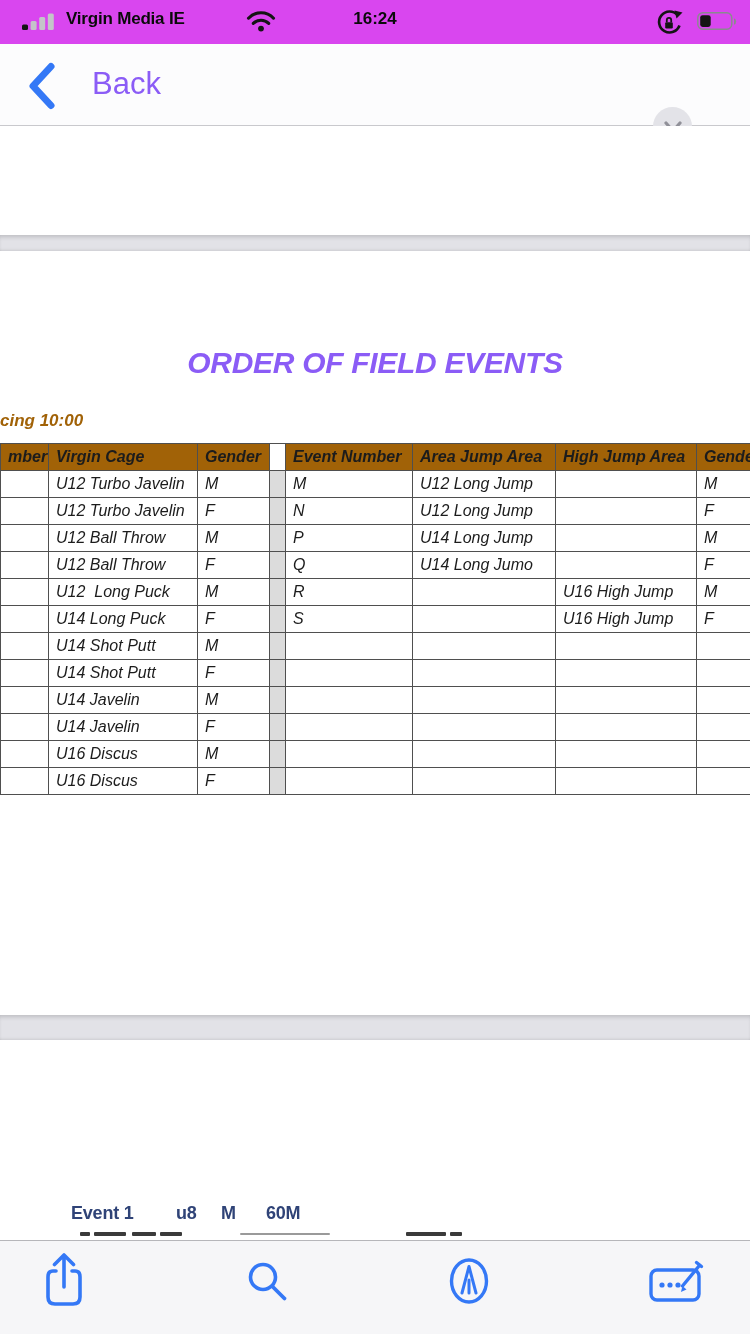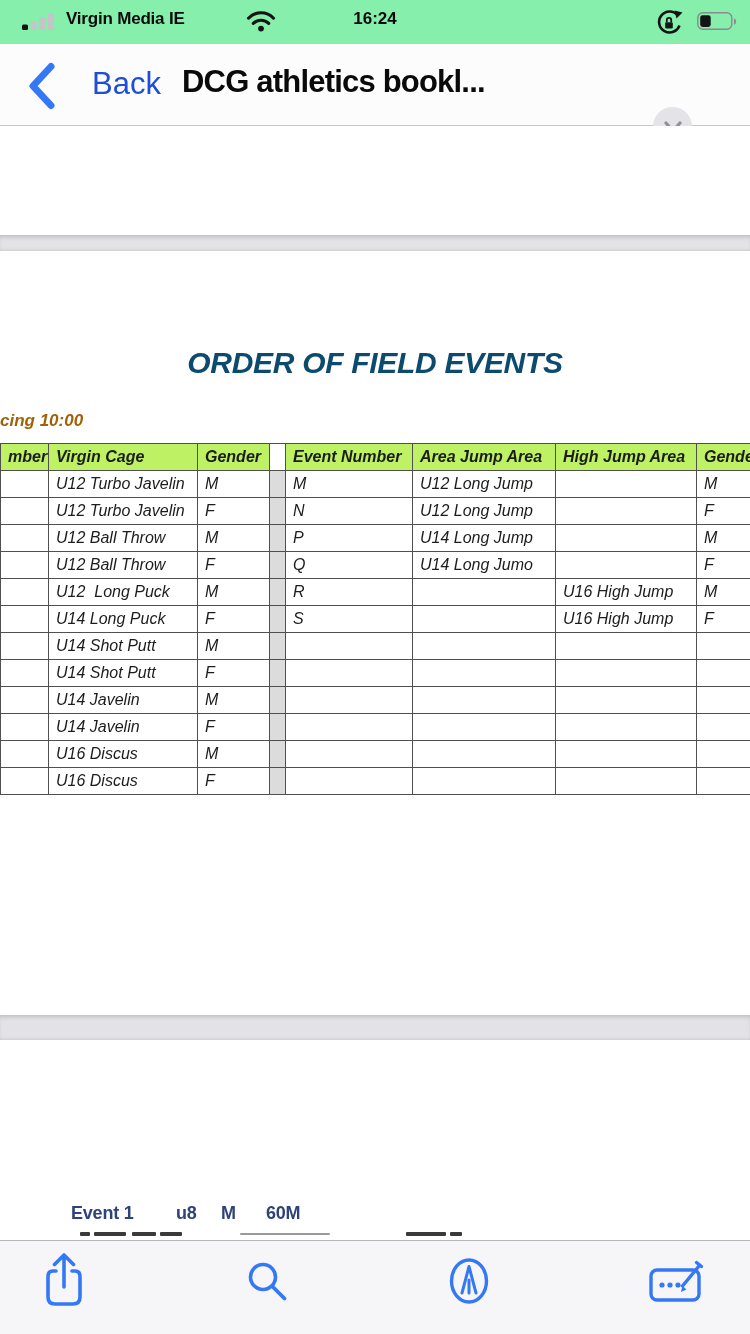"Virgin Media IE" .status-bar { background: #86efac -> #d946ef }
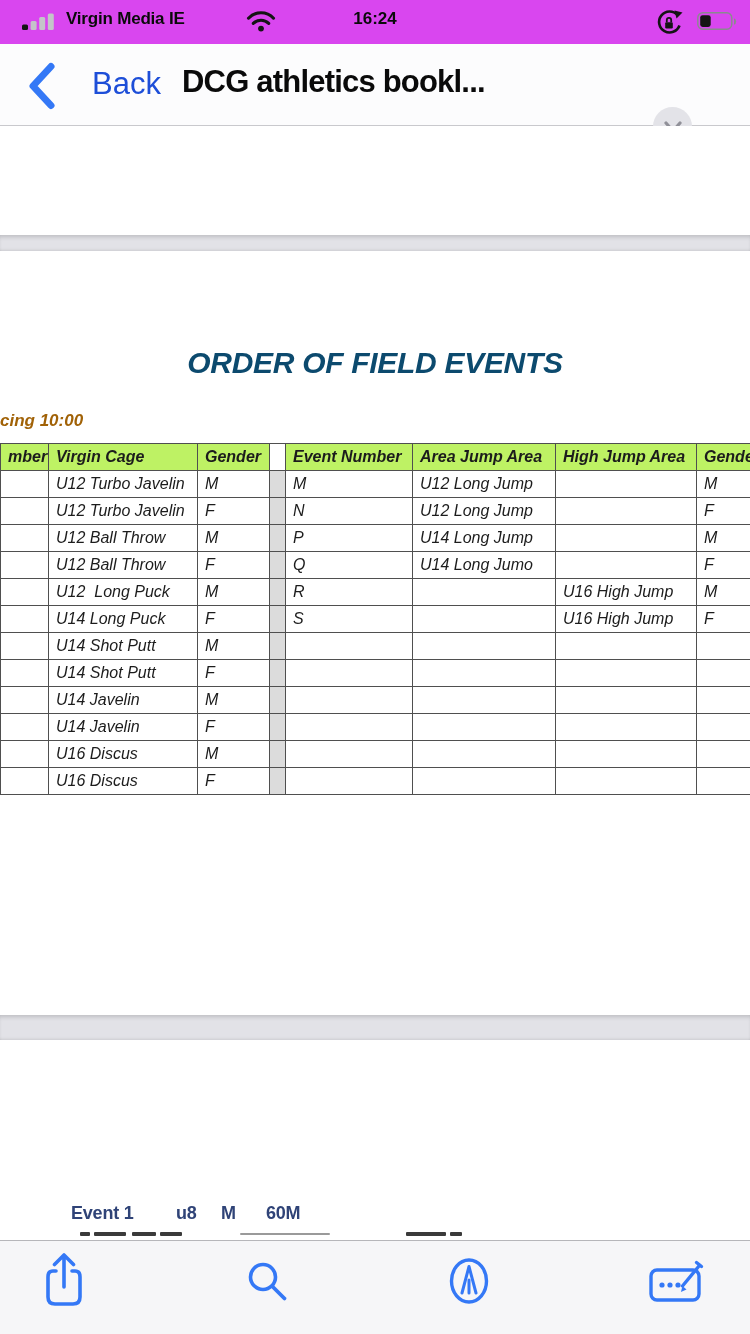"Back" .back-label { color: #1d4ed8 -> #8b5cf6 }
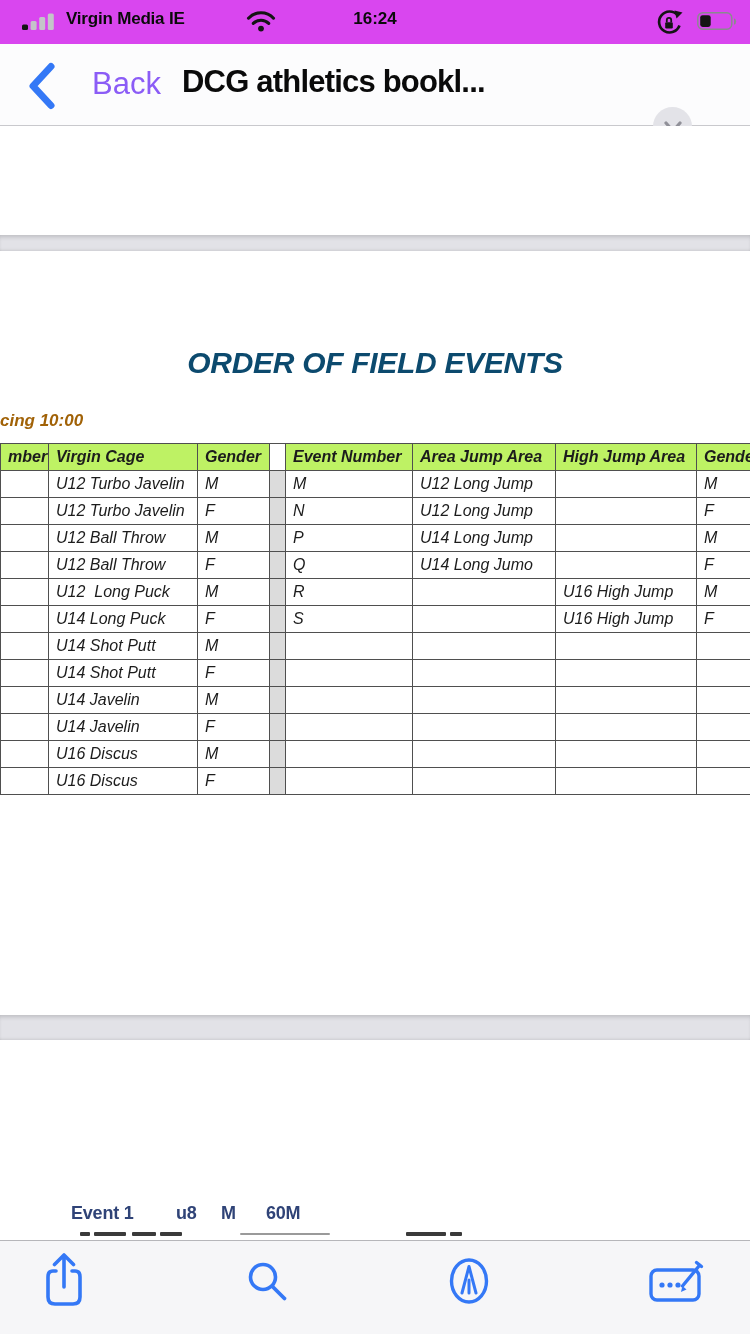"DCG athletics bookl..." span.doc-title { html: <span>DCG athletics bookl...</span> -> none }
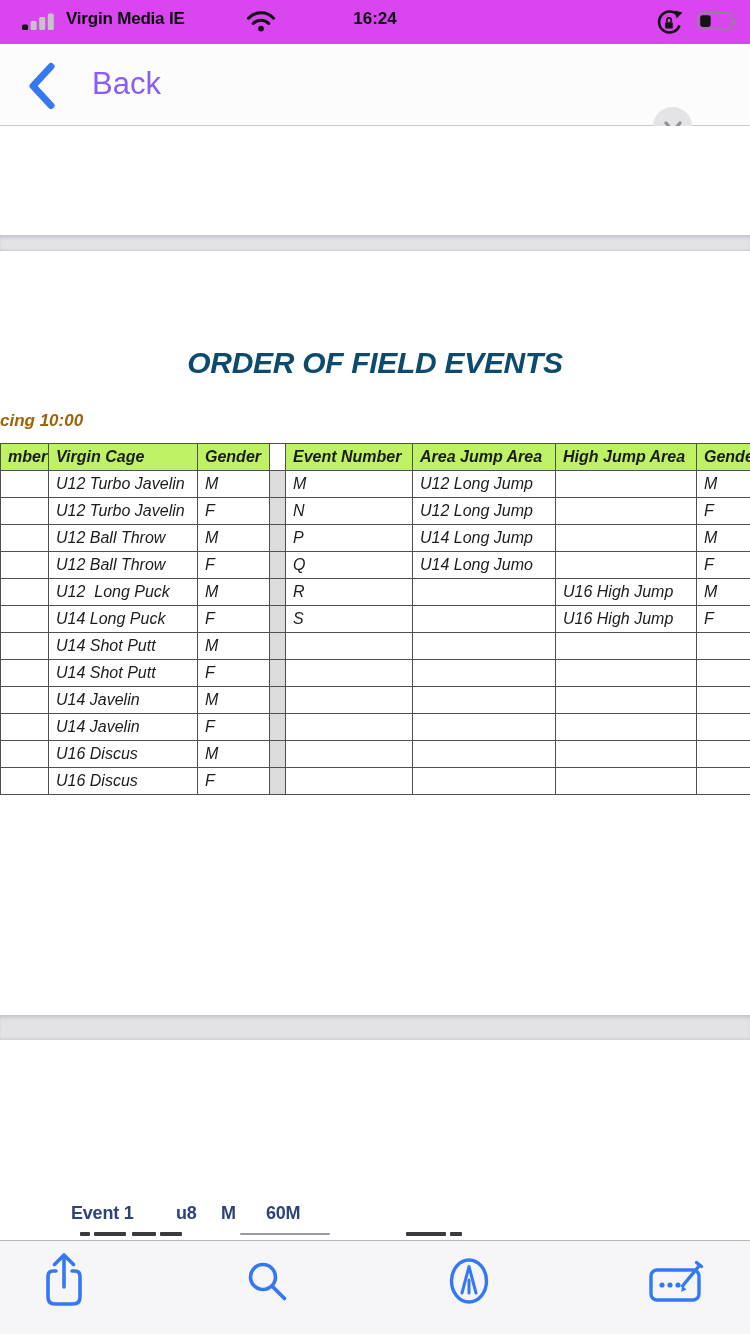"ORDER OF FIELD EVENTS" .section-heading { color: #0c4a6e -> #8b5cf6 }
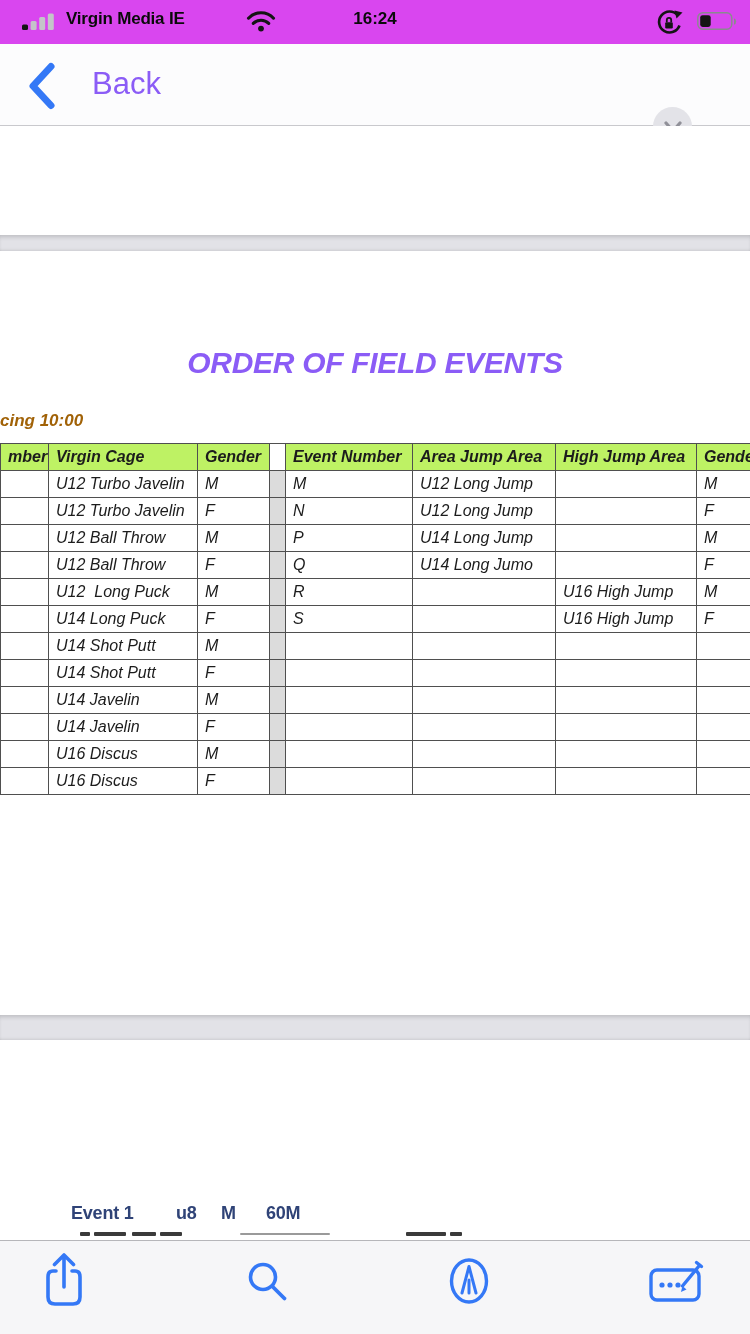"mber" #fe-table th { background: #bef264 -> #a16207 }
